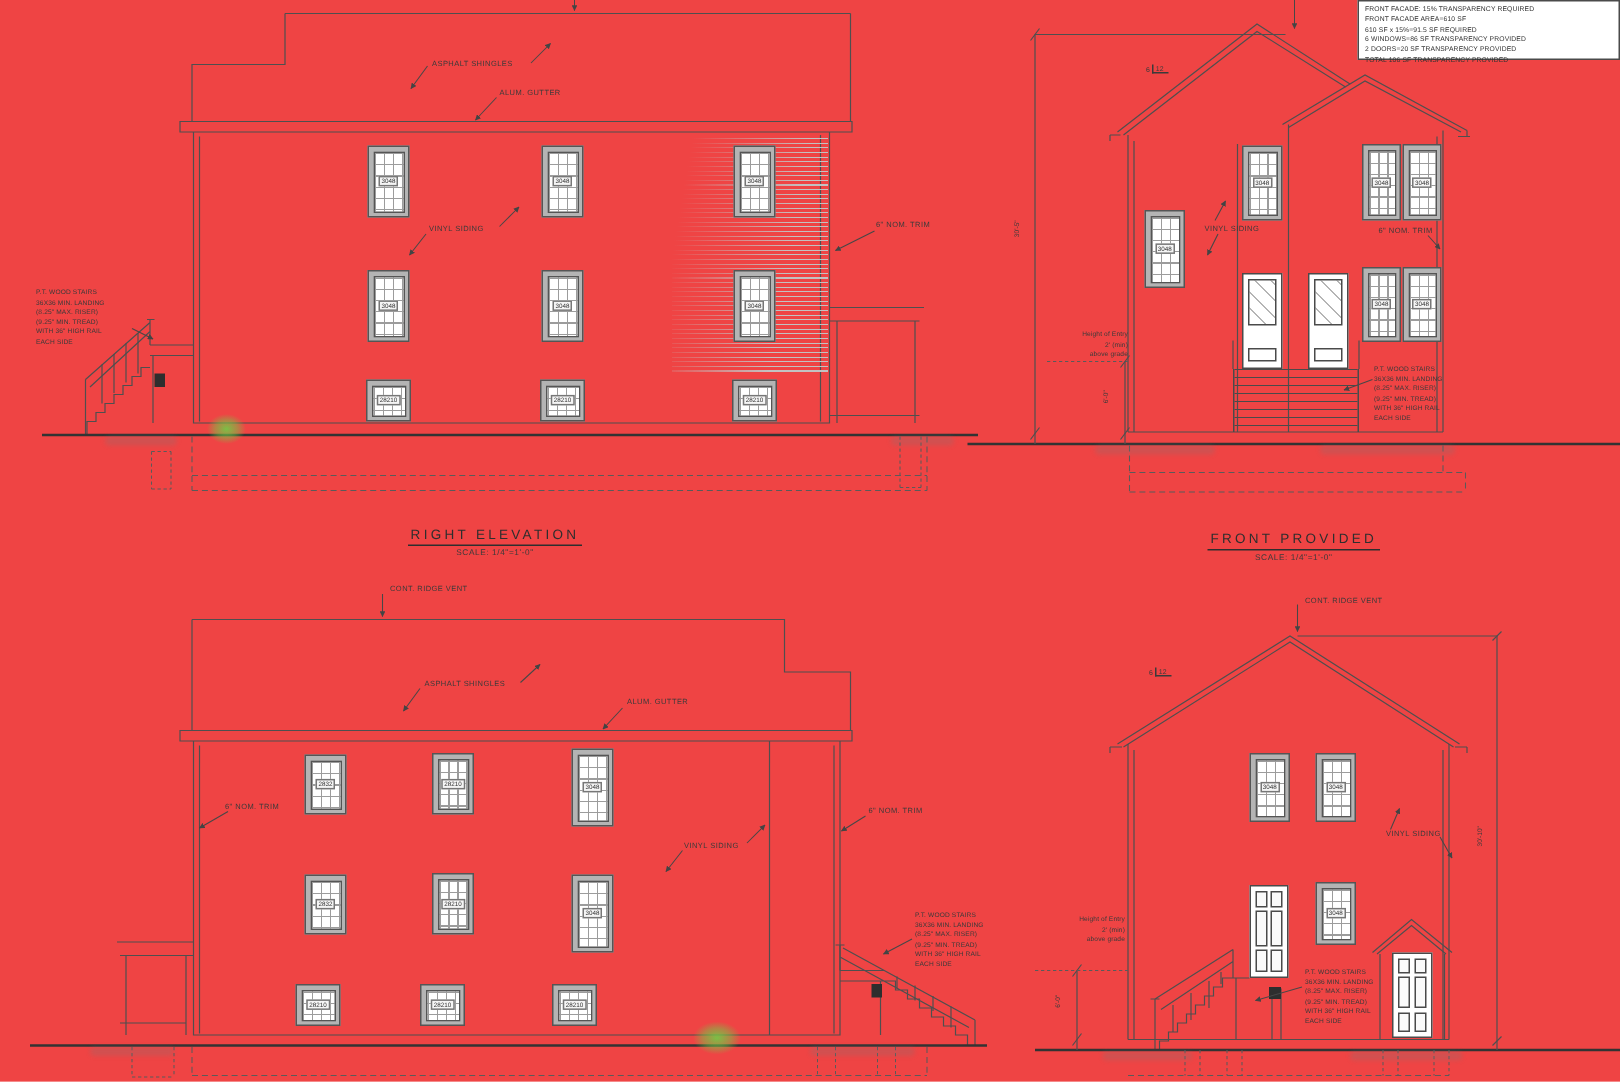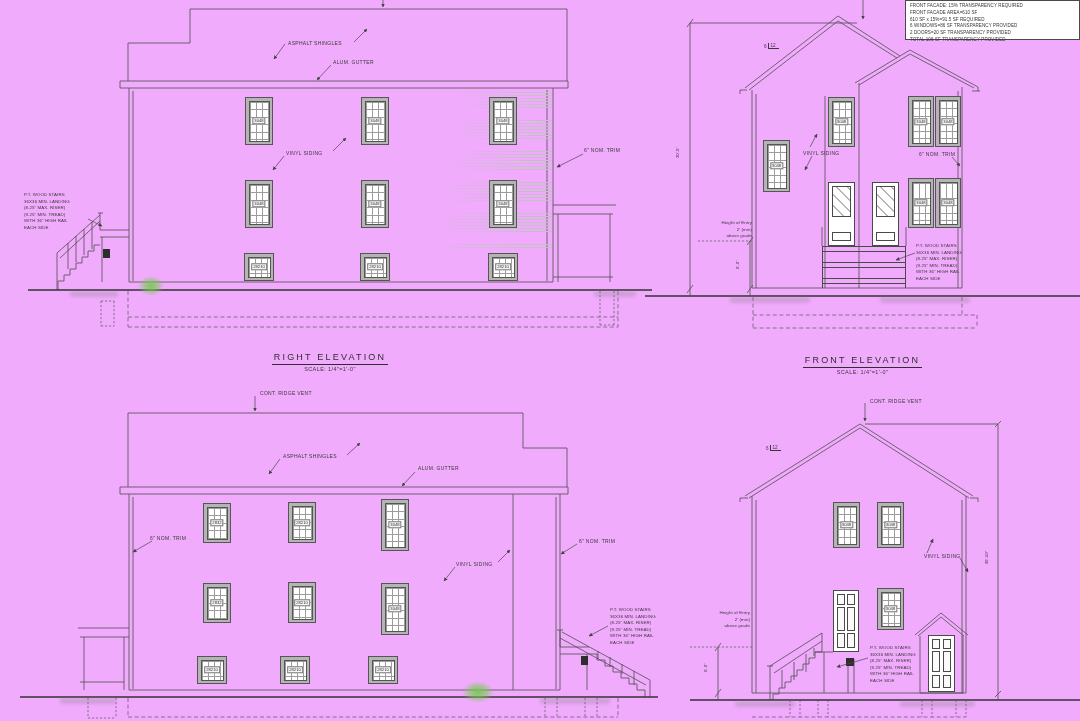"RIGHT ELEVATION" .page { background: #f0abfc -> #ef4444 }
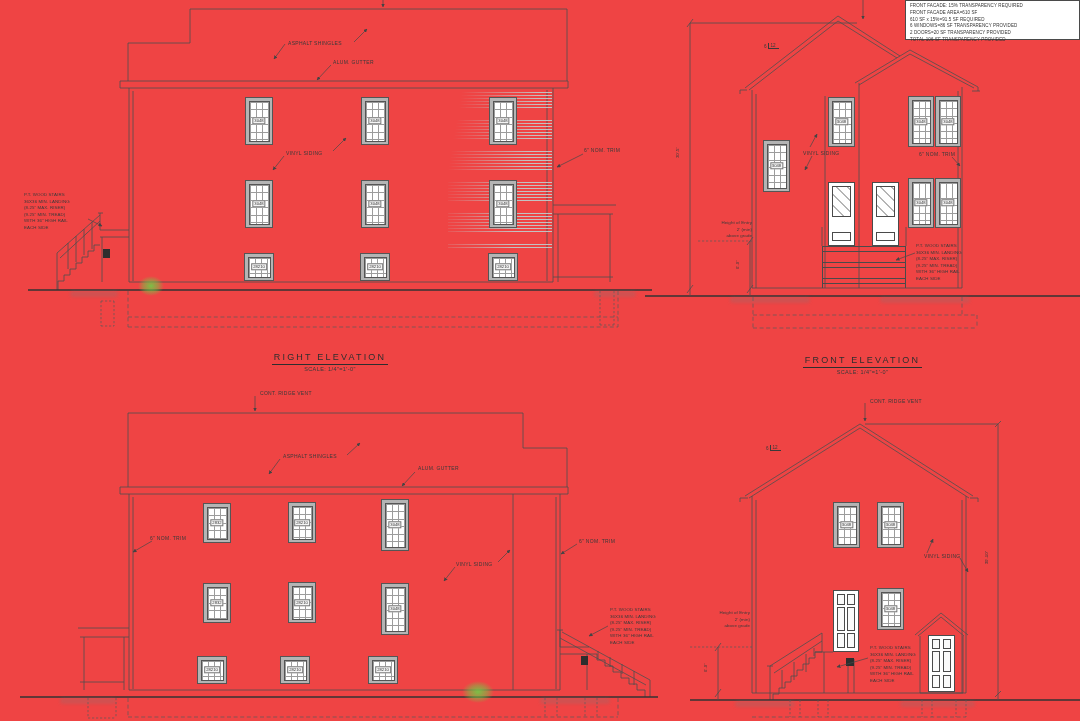"FRONT ELEVATION" div.title { text: ELEVATION -> PROVIDED }
